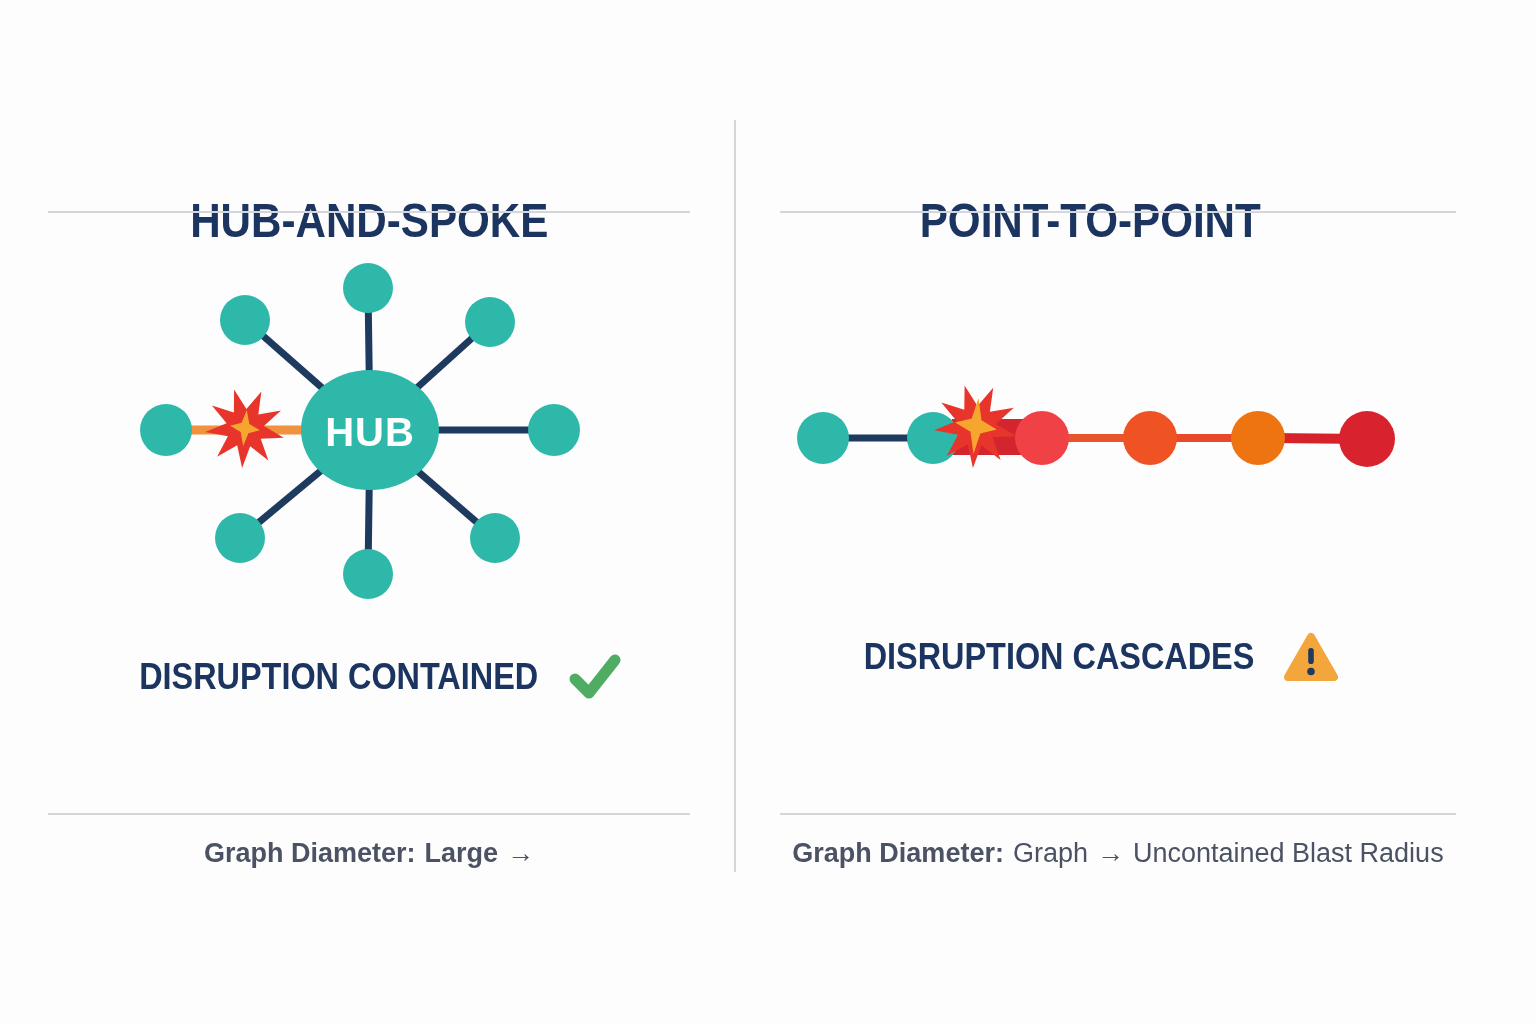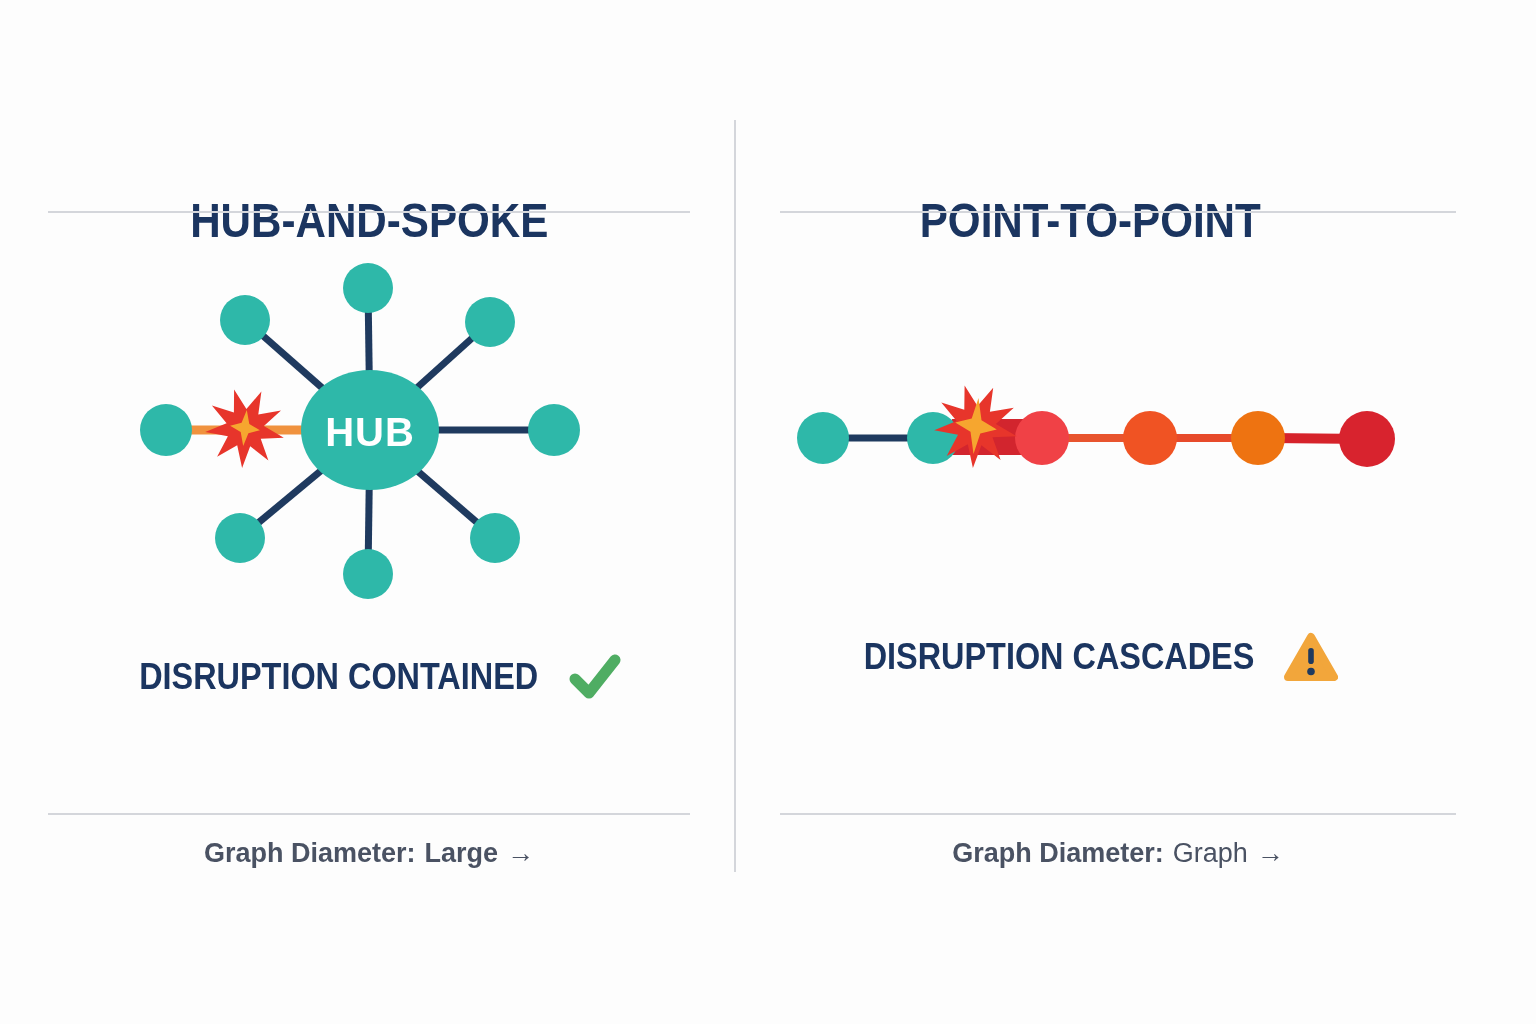"Uncontained Blast Radius" span.cap-result { html: none -> <span>Uncontained Blast Radius</span> }
